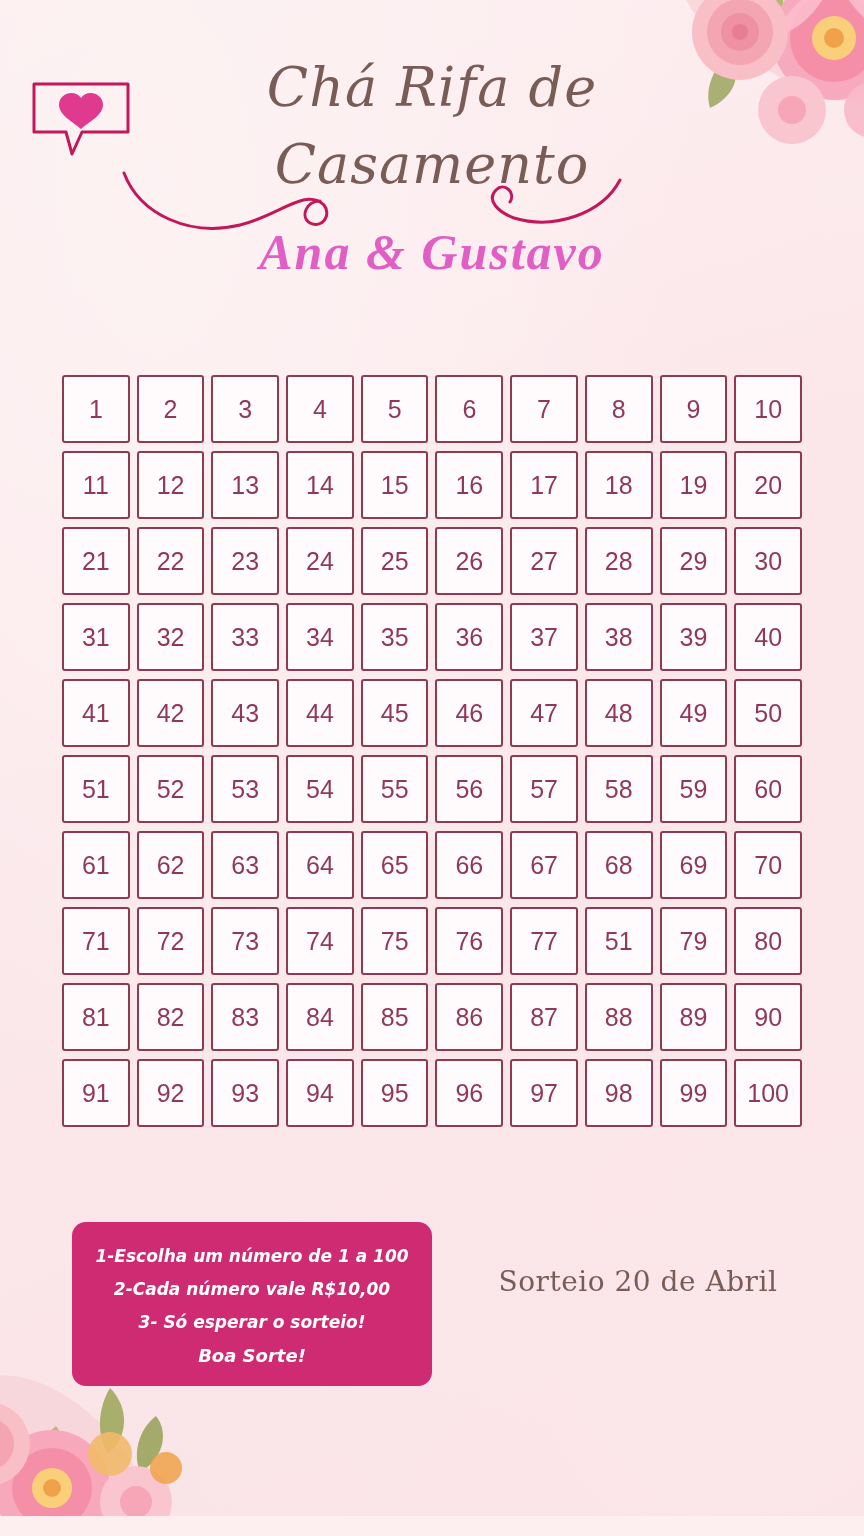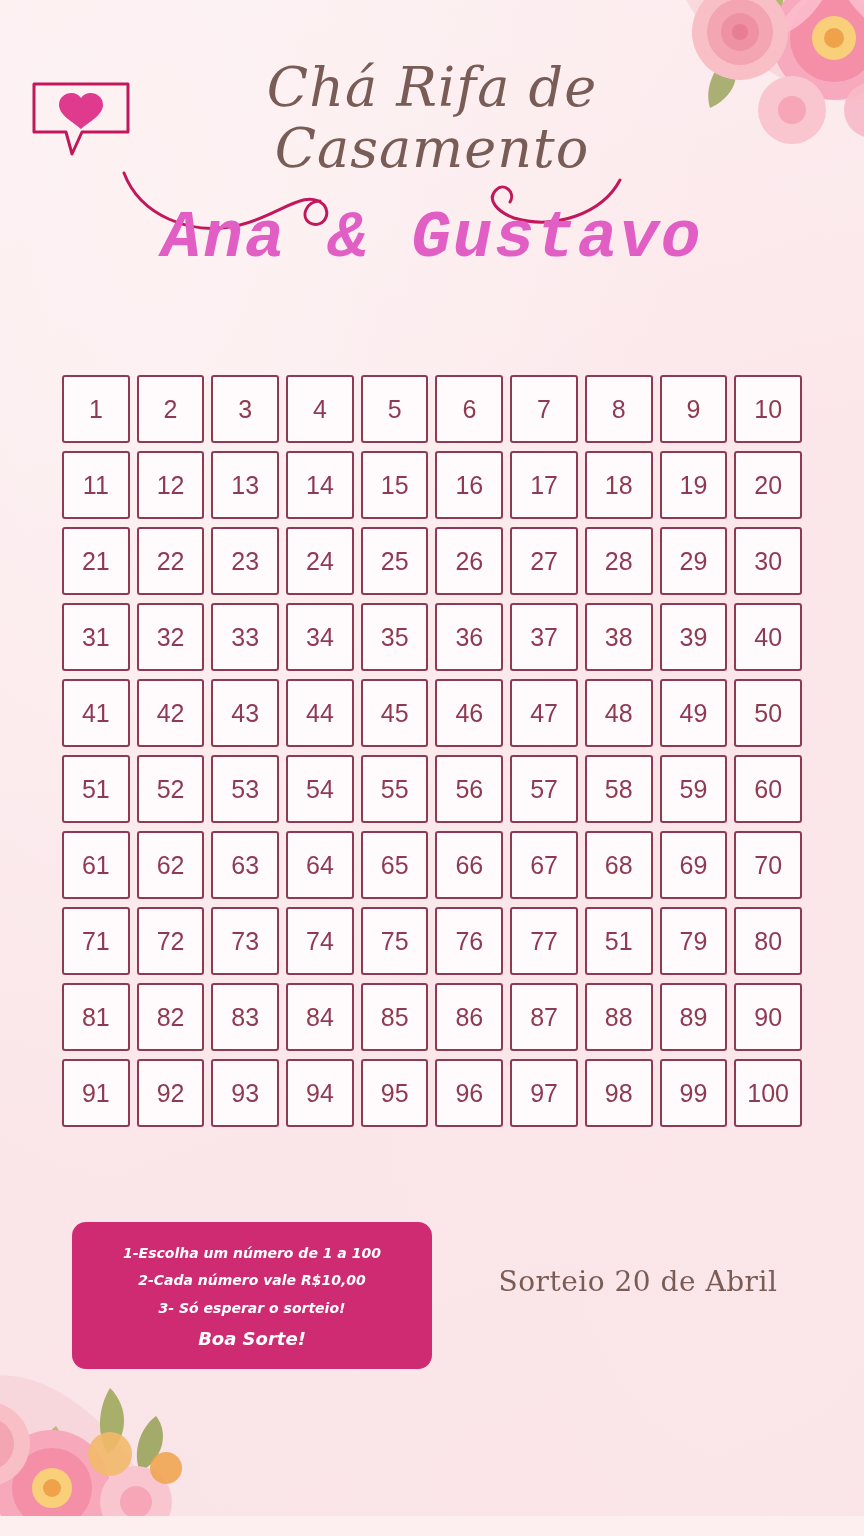"Casamento" .title-line.second { margin-top: 4px -> 20px }
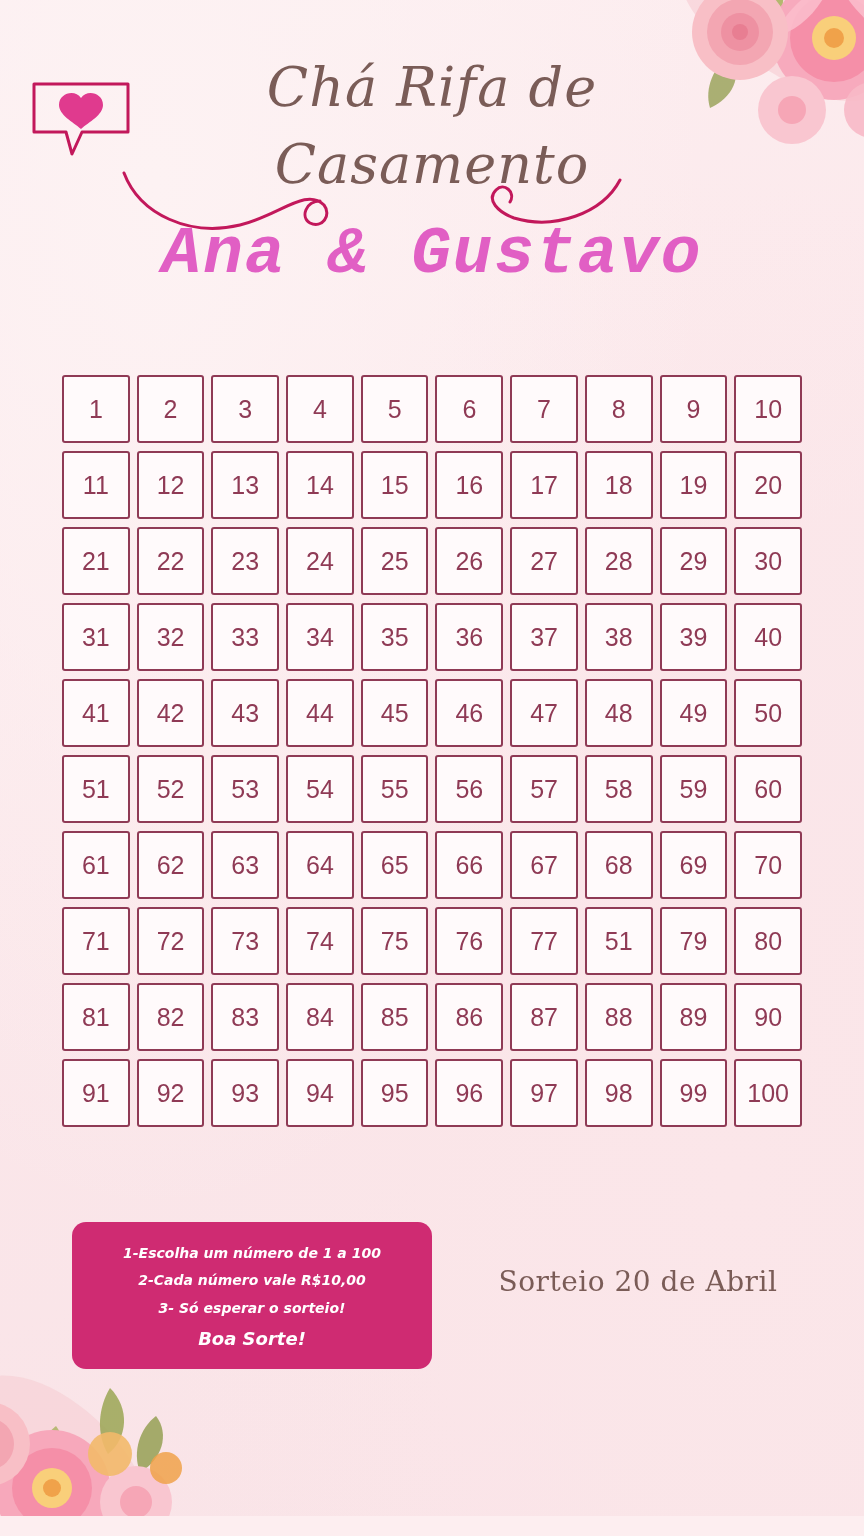"Ana & Gustavo" .couple { font-family: Liberation Mono, monospace -> Liberation Serif, serif; font-size: 66px -> 50px; margin-top: 24px -> 30px }
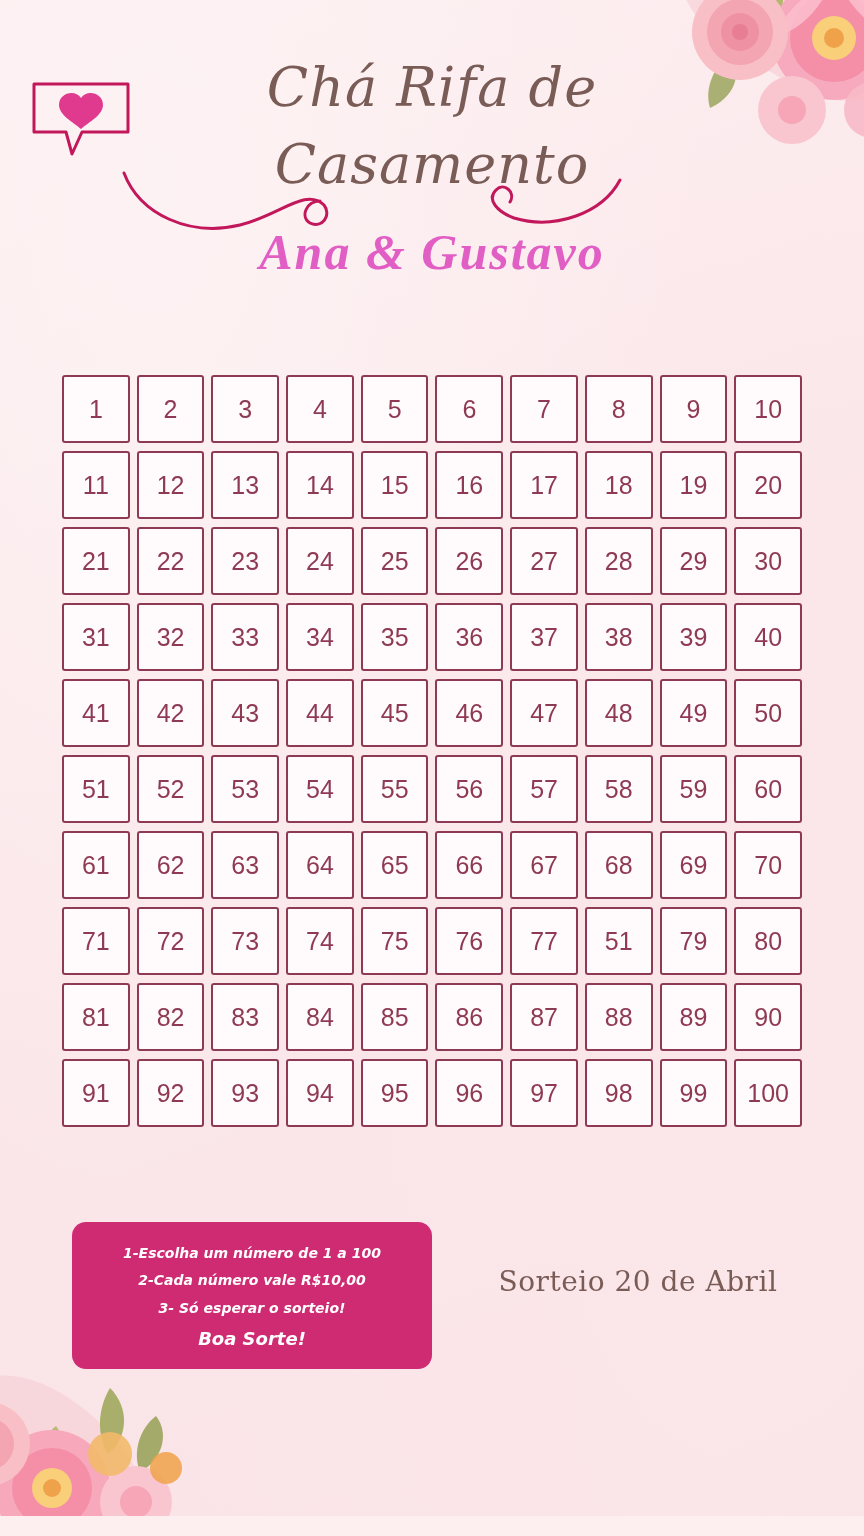"1-Escolha um número de 1" .rules .rule { font-size: 14px -> 17px }
